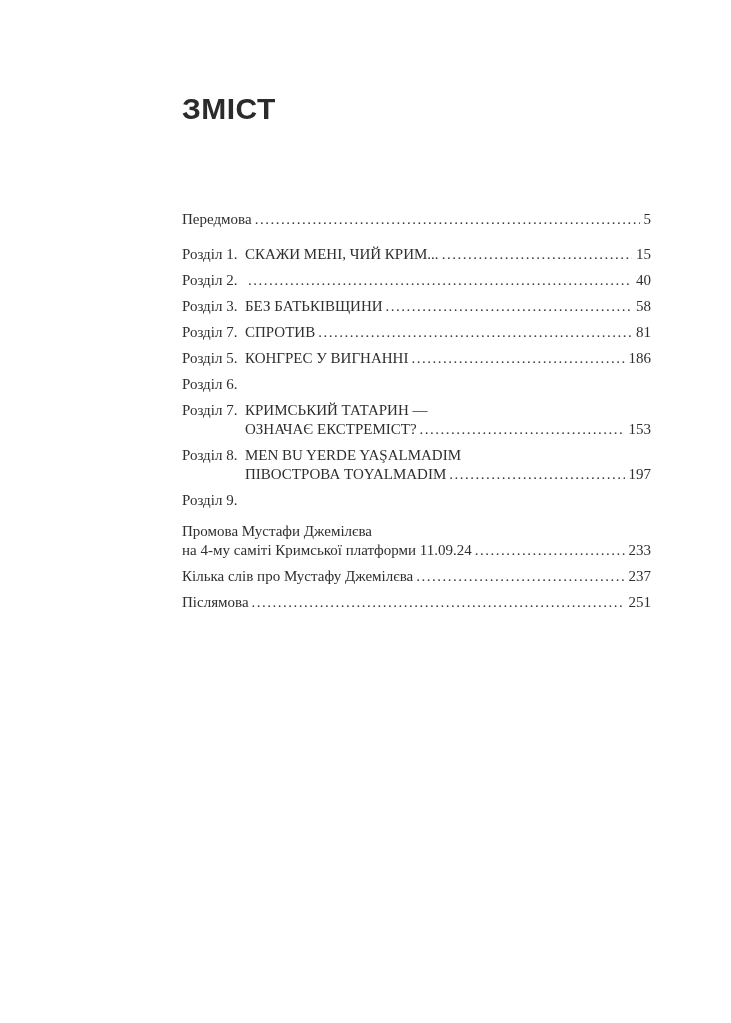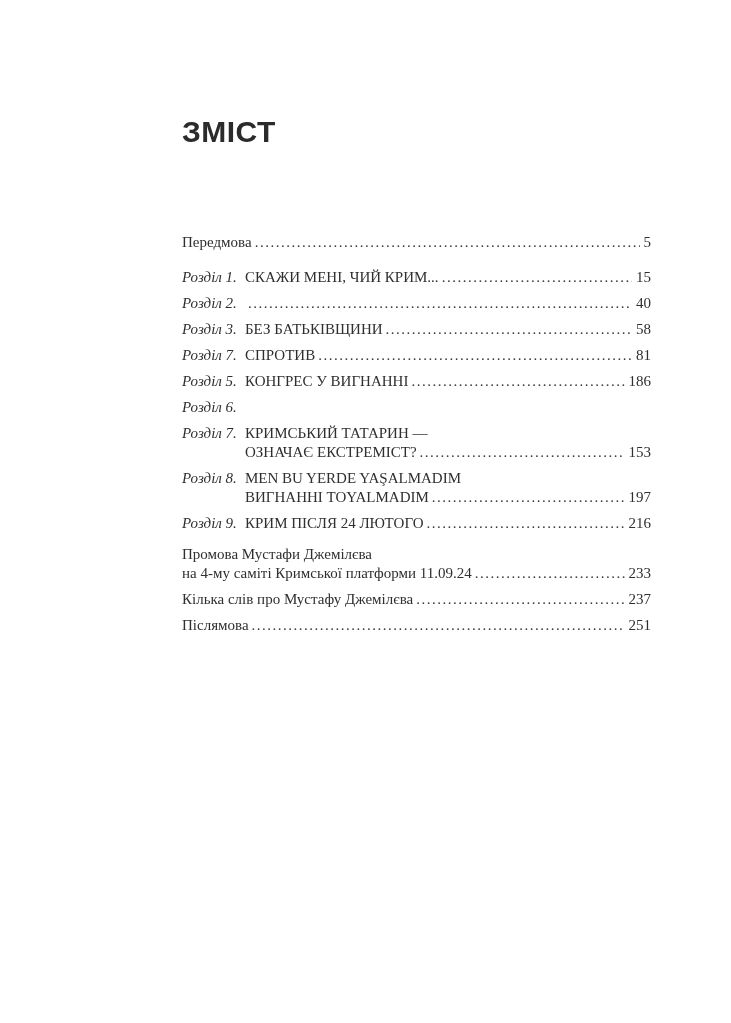"ЗМІСТ" h1.toc-title { padding-top: 115px -> 92px }
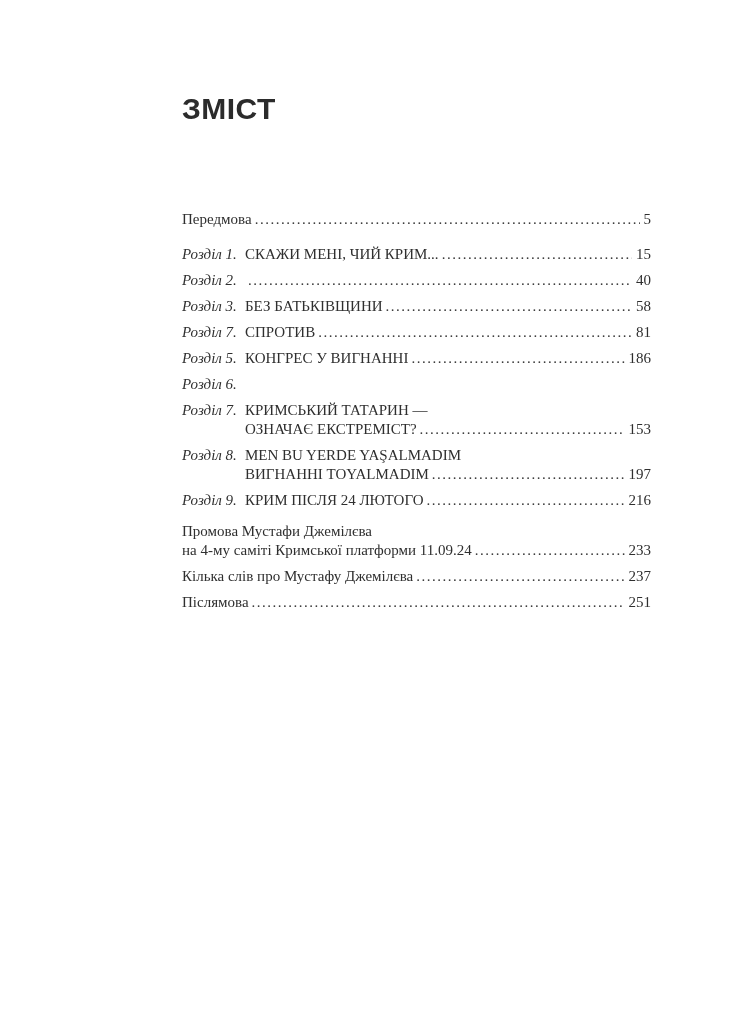"Розділ 1." .chapter-label { font-style: italic -> none }
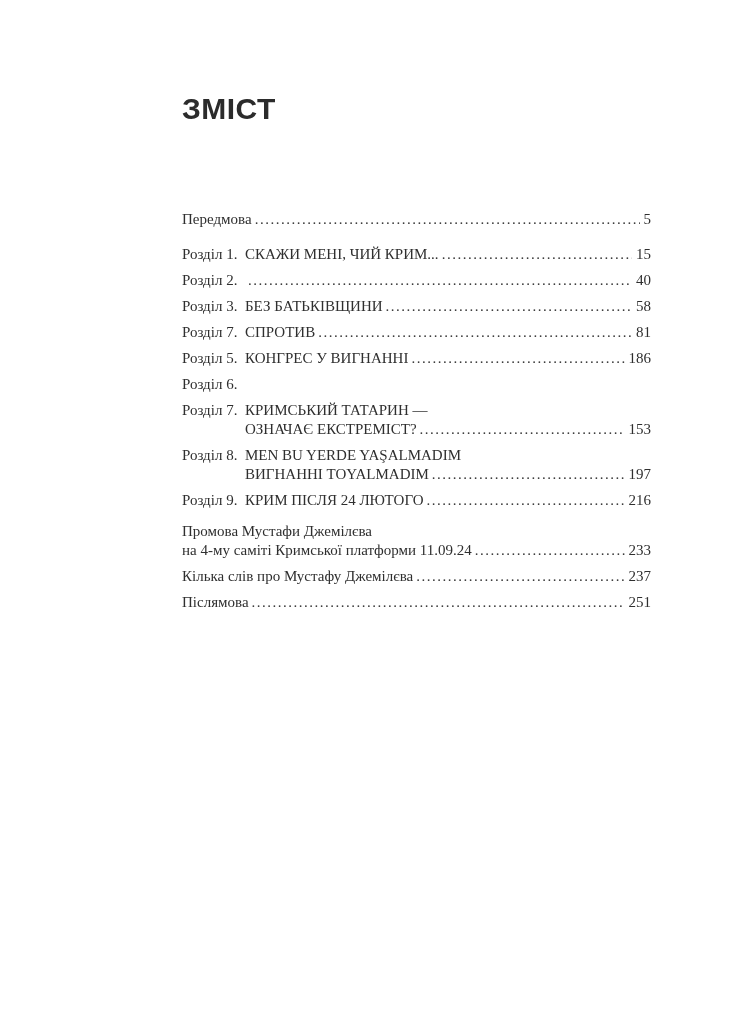"ВИГНАННІ TOYALMADIM" span.entry-title { text: ВИГНАННІ -> ПІВОСТРОВА }
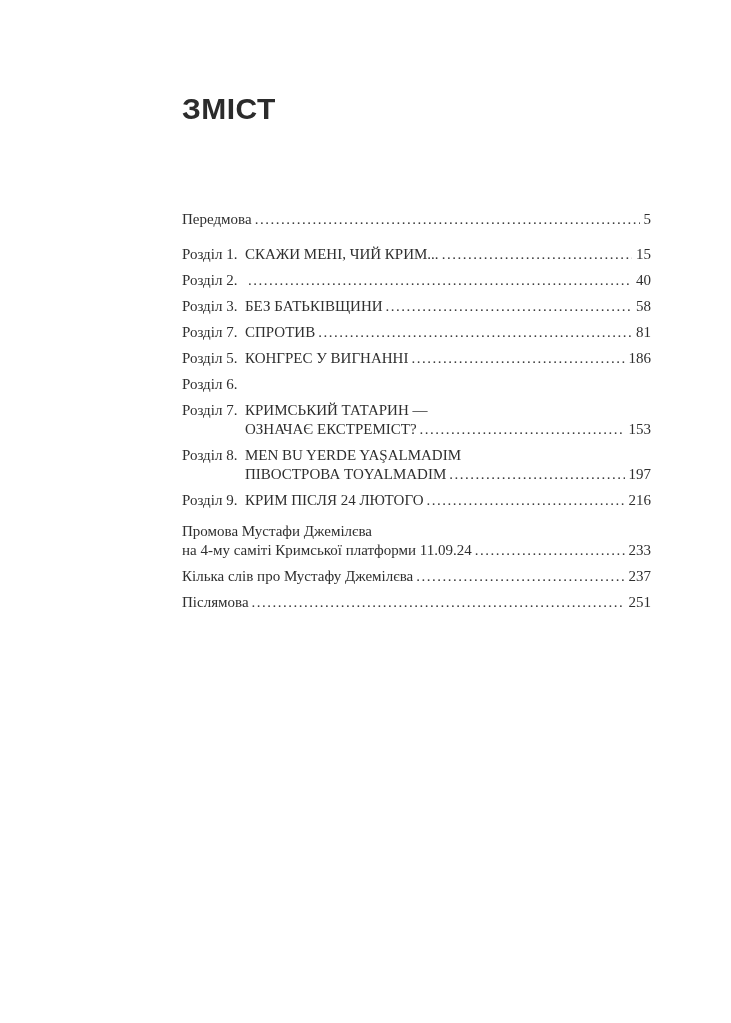"КРИМ ПІСЛЯ 24 ЛЮТОГО" div.chapter-body { html: <div> <div> <span>КРИМ ПІСЛЯ 24 ЛЮТОГО</span> <span></span> <span>216</span> </div> </div> -> none }
